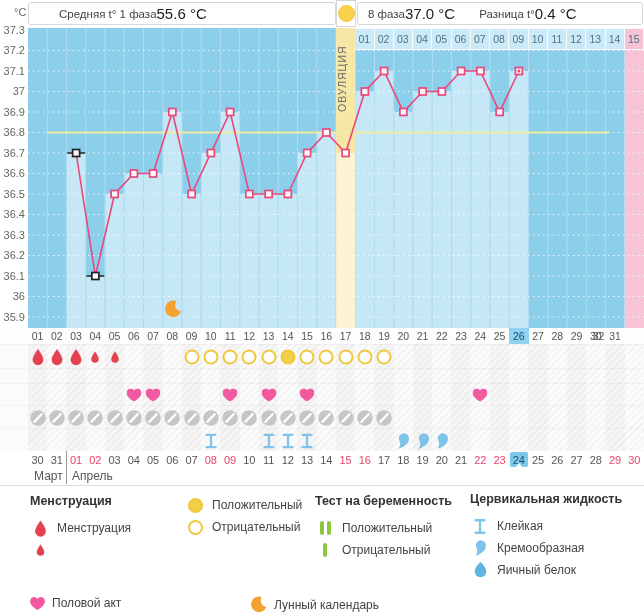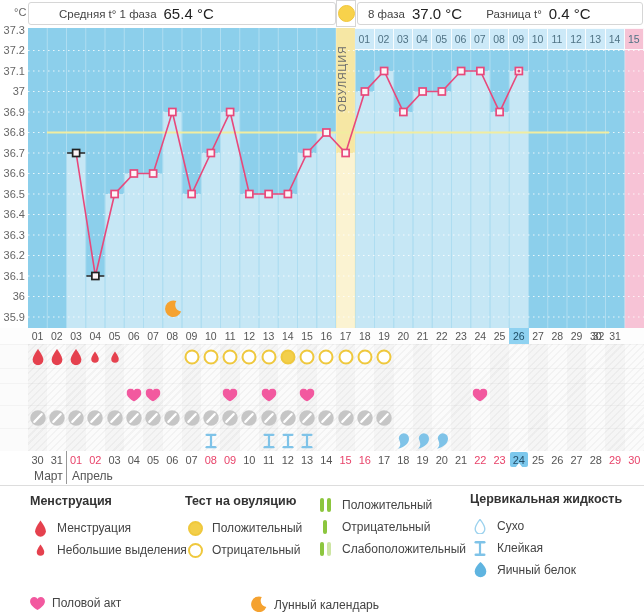"Средняя t° 1 фаза" .hlabel { margin-right: 7px -> none }
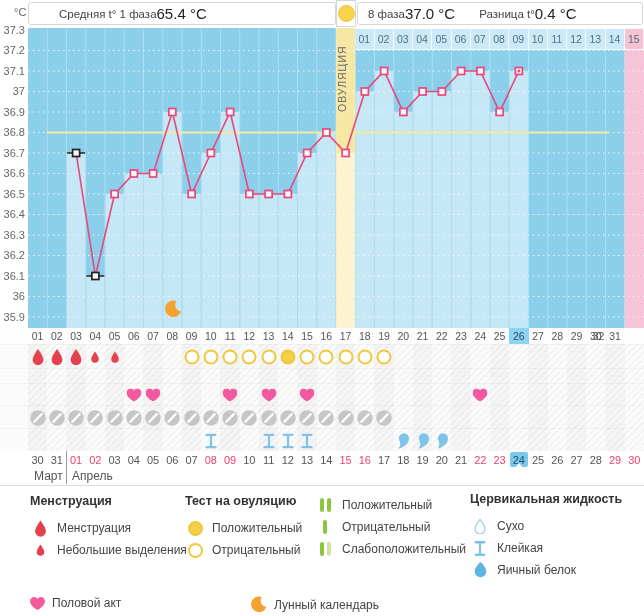"65.4 °C" span.hvalue { text: 65.4 -> 55.6 }
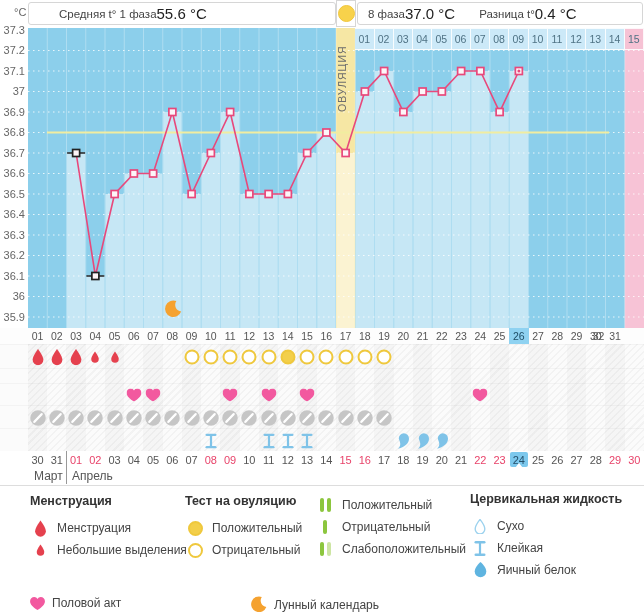"Тест на овуляцию" div.lhead { html: <div>Тест на овуляцию</div> -> none }
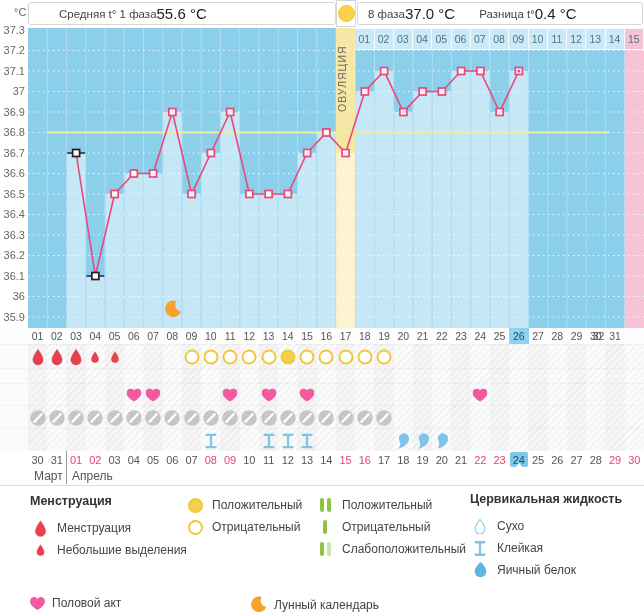"Тест на беременность" div.lhead { html: none -> <div>Тест на беременность</div> }
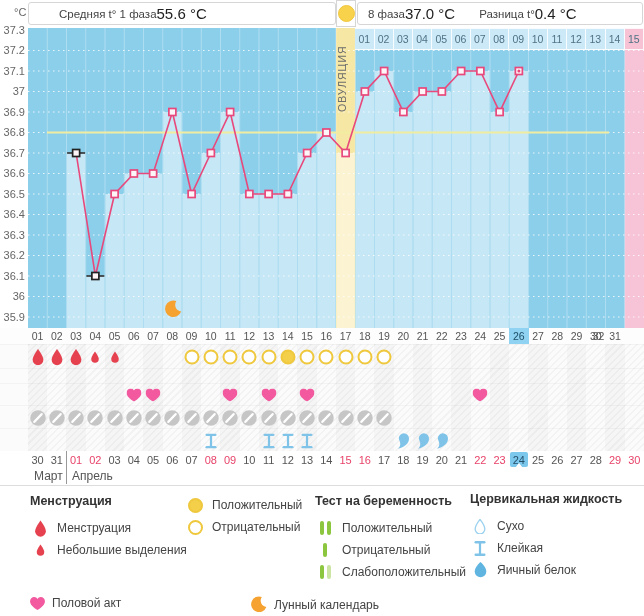"Сухо" div.li { html: <div> <span> <svg> <path></path> </svg> </span> <span>Сухо</span> </div> -> none }
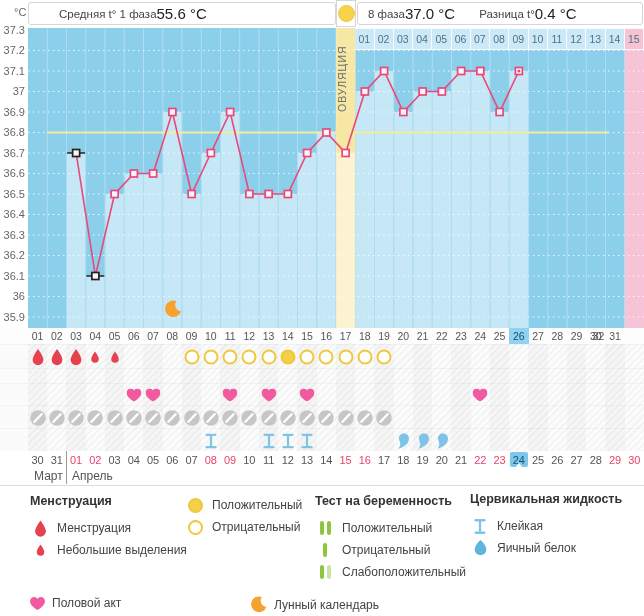"Небольшие выделения" span { html: <span>Небольшие выделения</span> -> none }
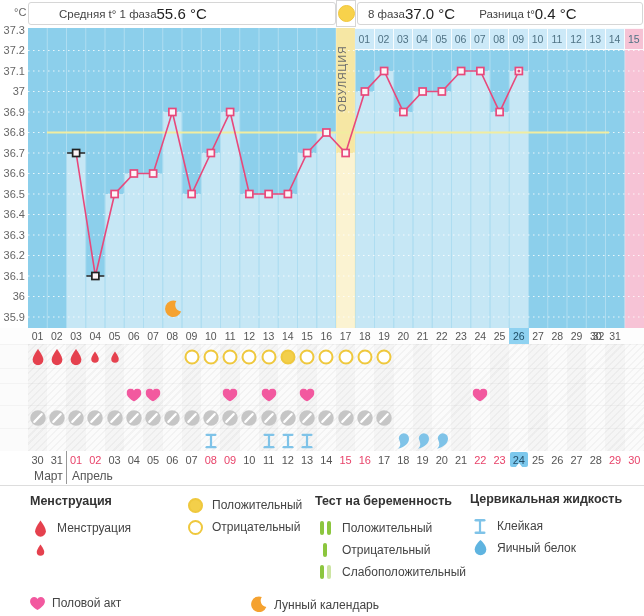"Кремообразная" div.li { html: none -> <div> <span> <svg> <path></path> </svg> </span> <span>Кремообразная</span> </div> }
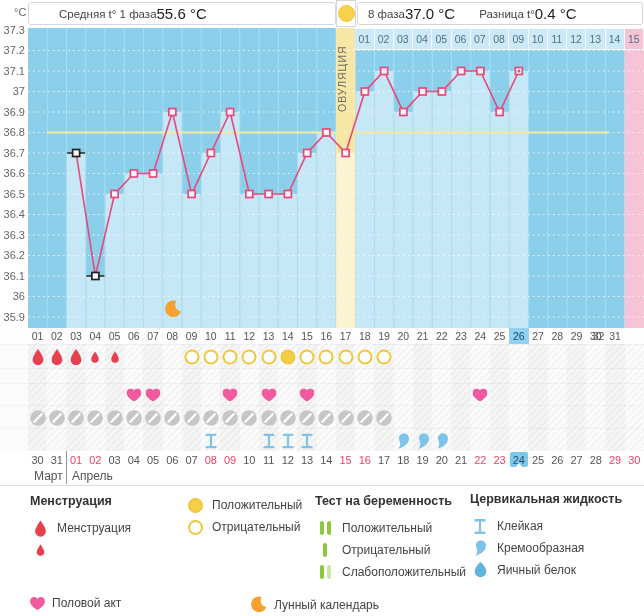"Слабоположительный" div.li { html: <div> <span> <span> <i></i> <i></i> </span> </span> <span>Слабоположительный</span> </div> -> none }
